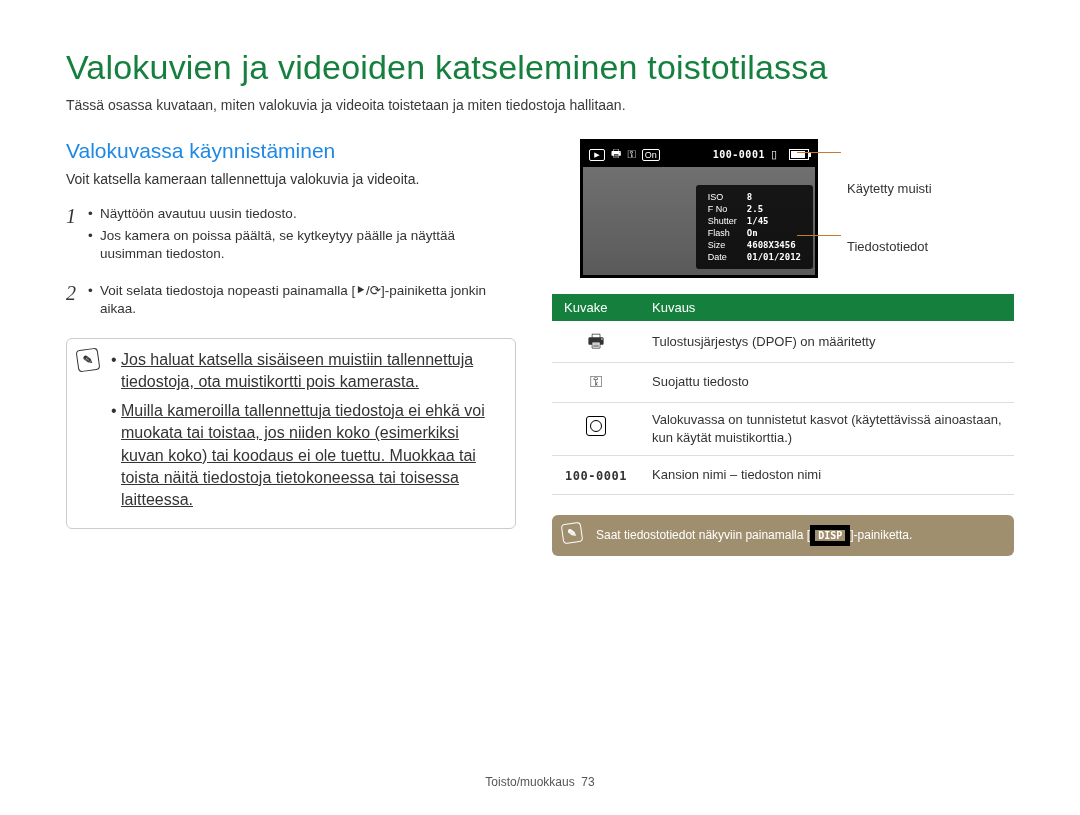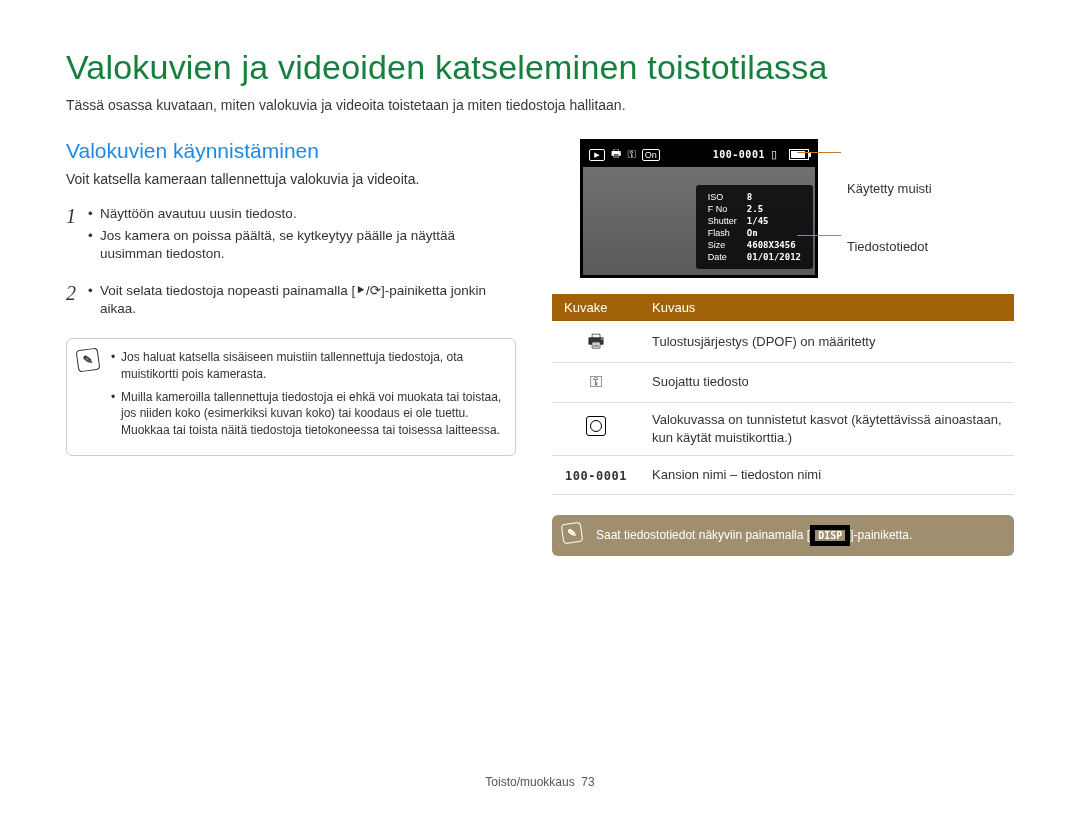"Valokuvien käynnistäminen" h2.section { text: Valokuvien -> Valokuvassa }
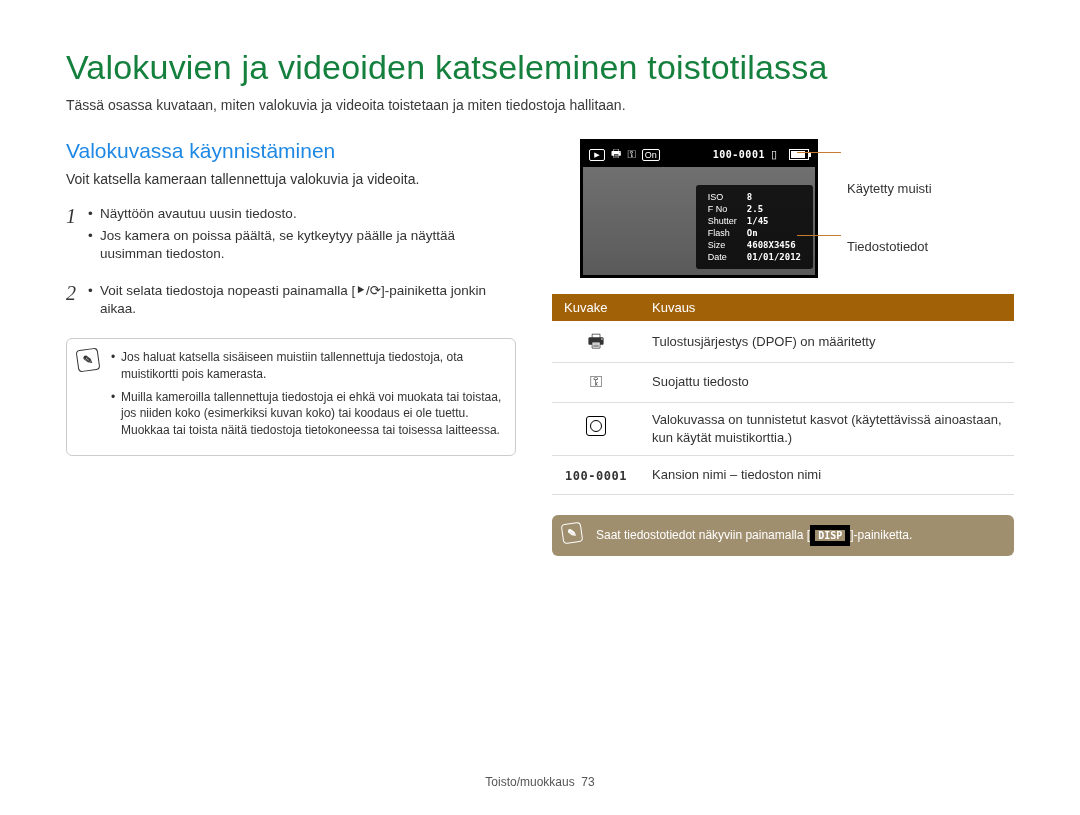"Kuvake" table.legend thead th { background: #a16207 -> #15803d }
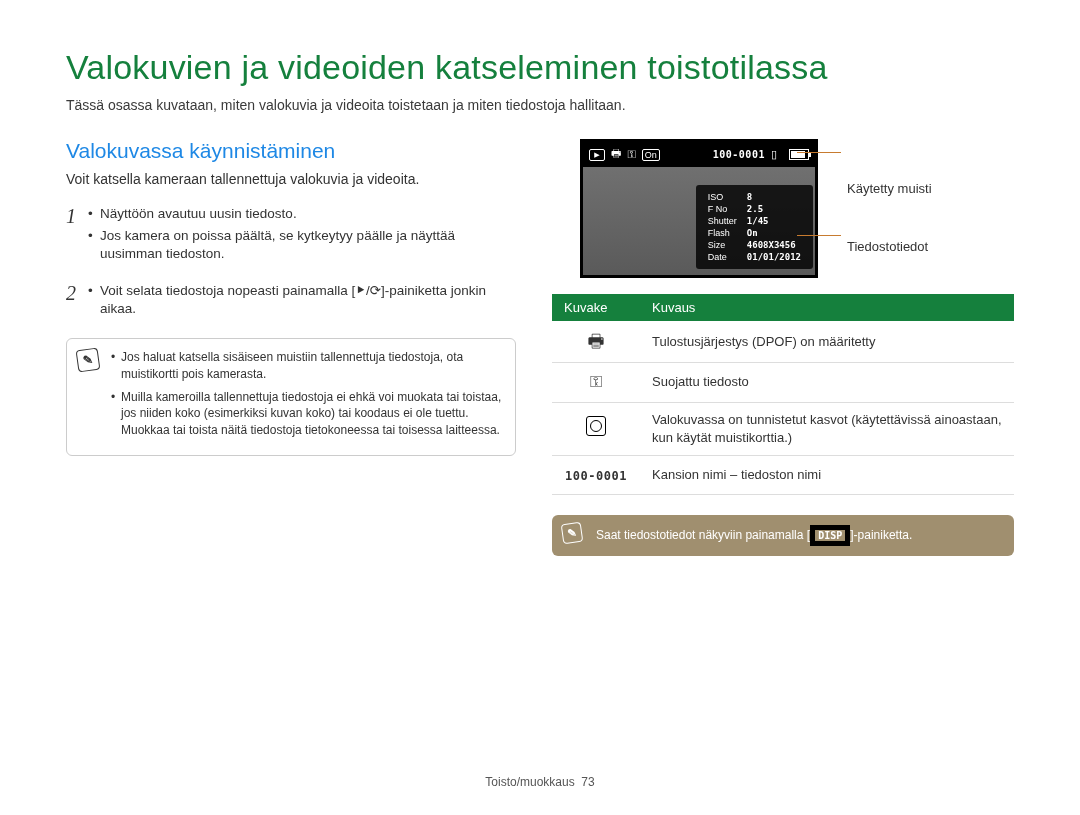"Jos haluat katsella sisäiseen muistiin" .note-box li { font-size: 12px -> 16px; text-decoration: none -> underline }
